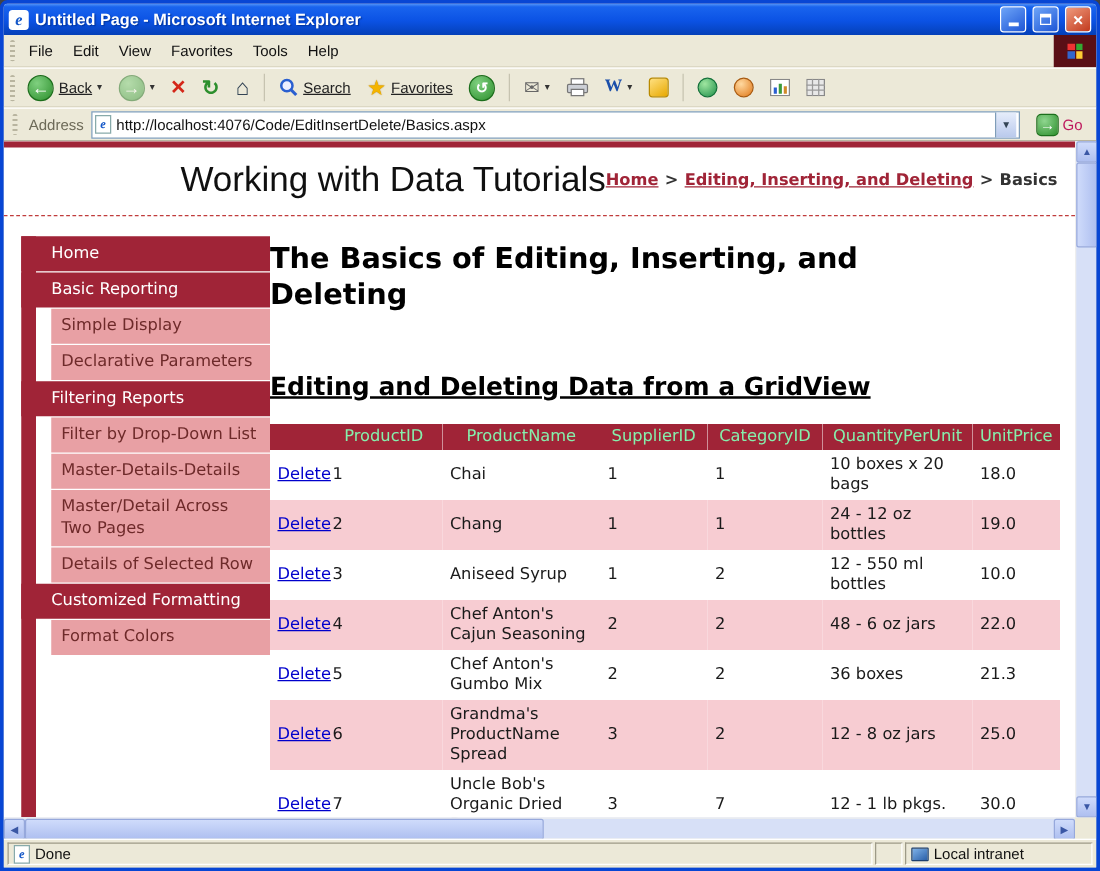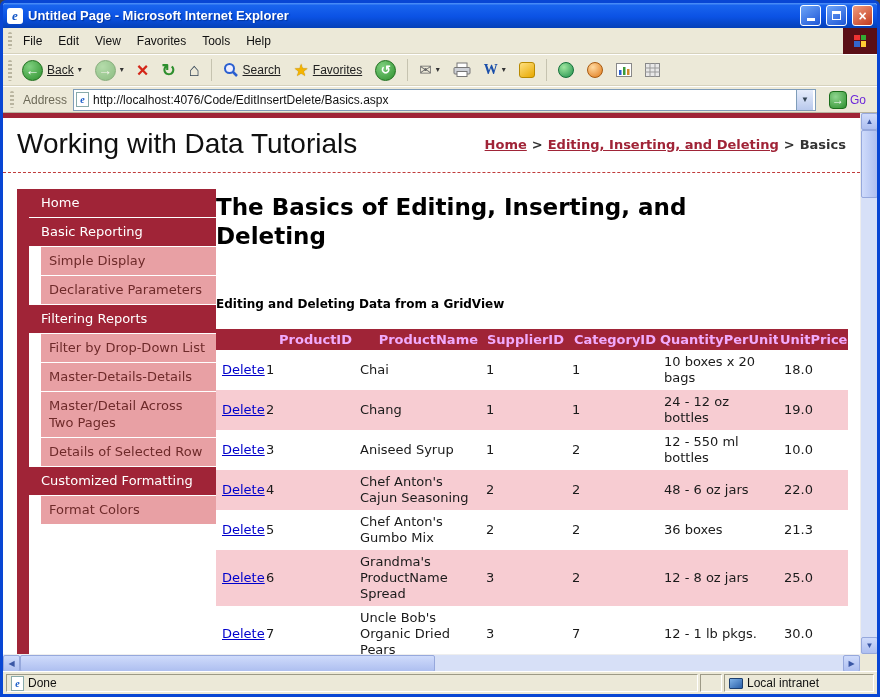"Go" .go-label { color: #6d28d9 -> #be185d }
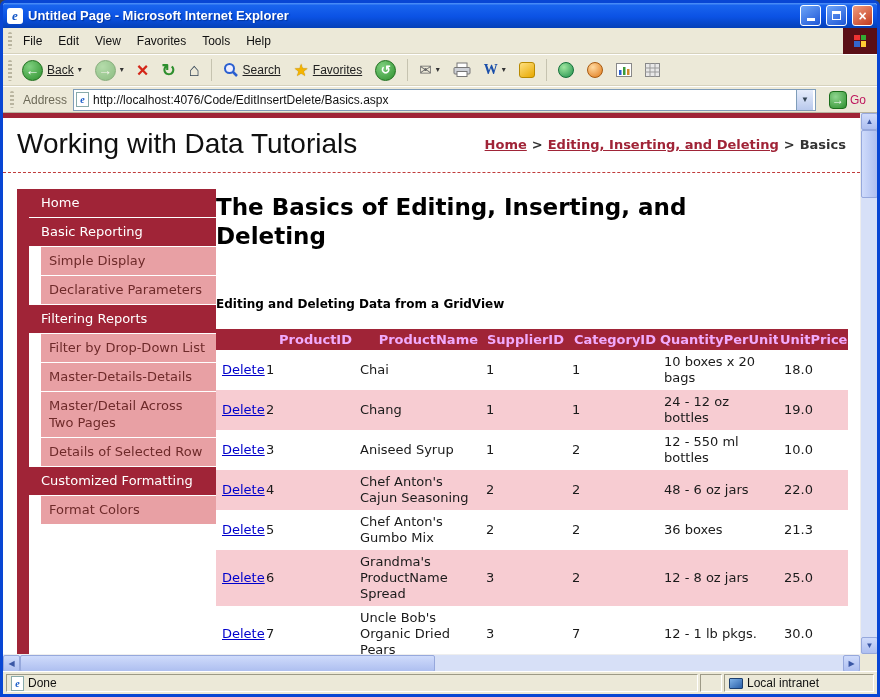"Working with Data Tutorials" .pageheader { justify-content: space-between -> flex-end }
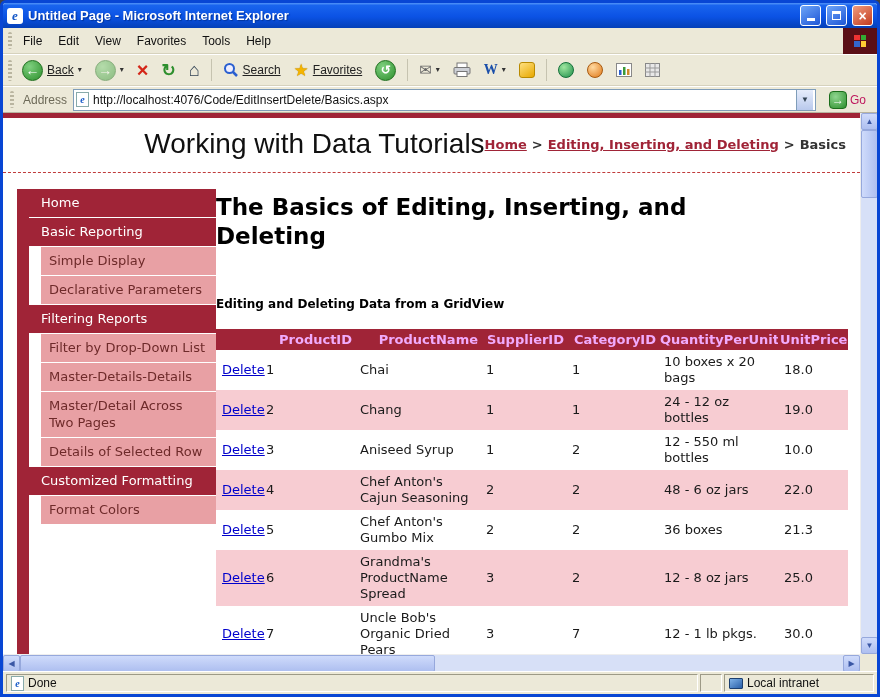"Editing and Deleting Data from" .main h3 { font-size: 12px -> 20px; text-decoration: none -> underline }
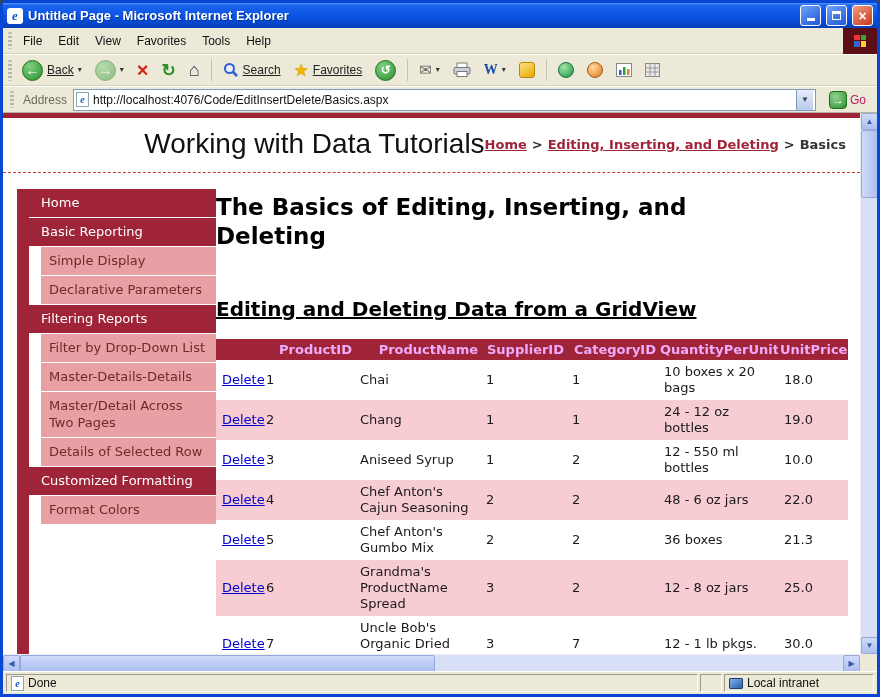"ProductID" table.grid th { color: #f0abfc -> #86efac; font-weight: bold -> normal; text-align: right -> center }
